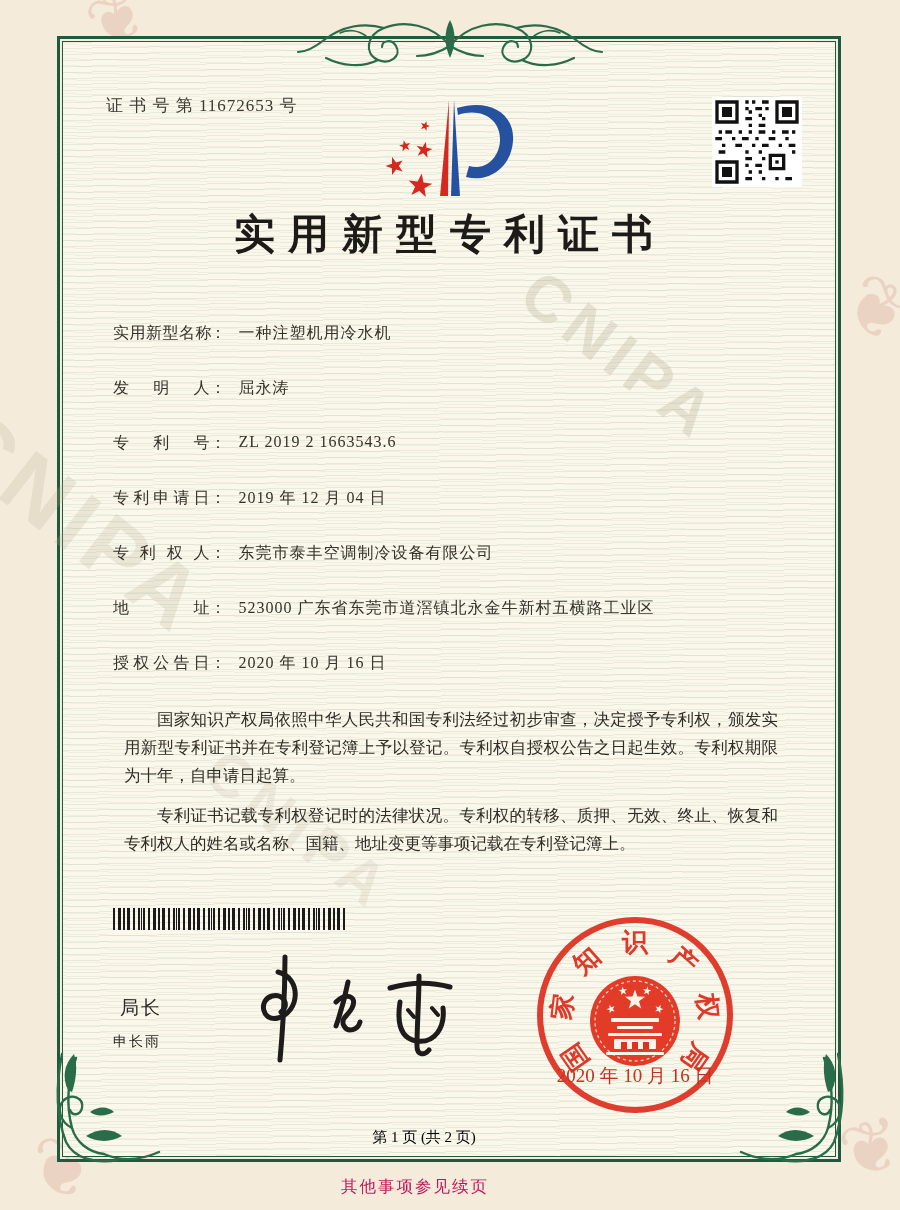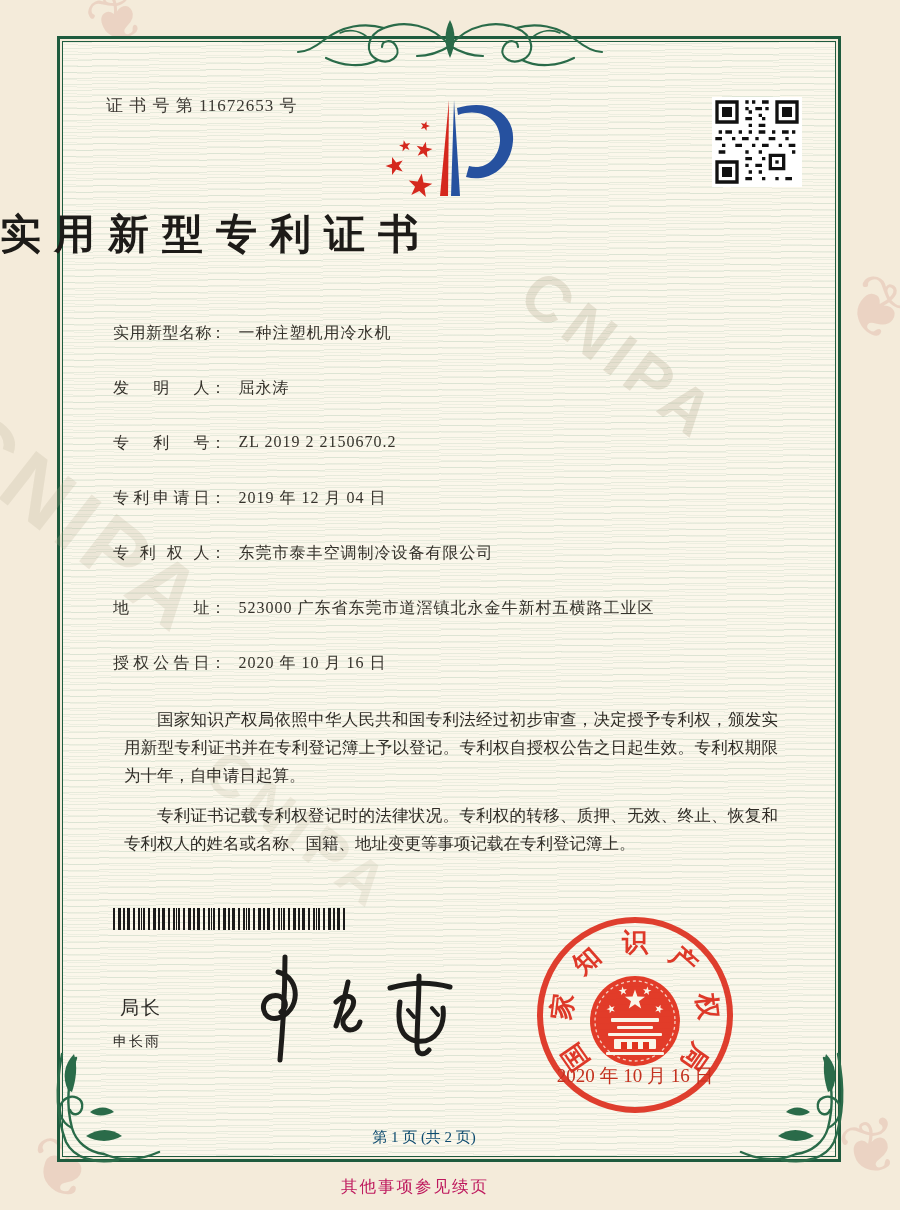"实用新型专利证书" .title { text-align: left -> center }
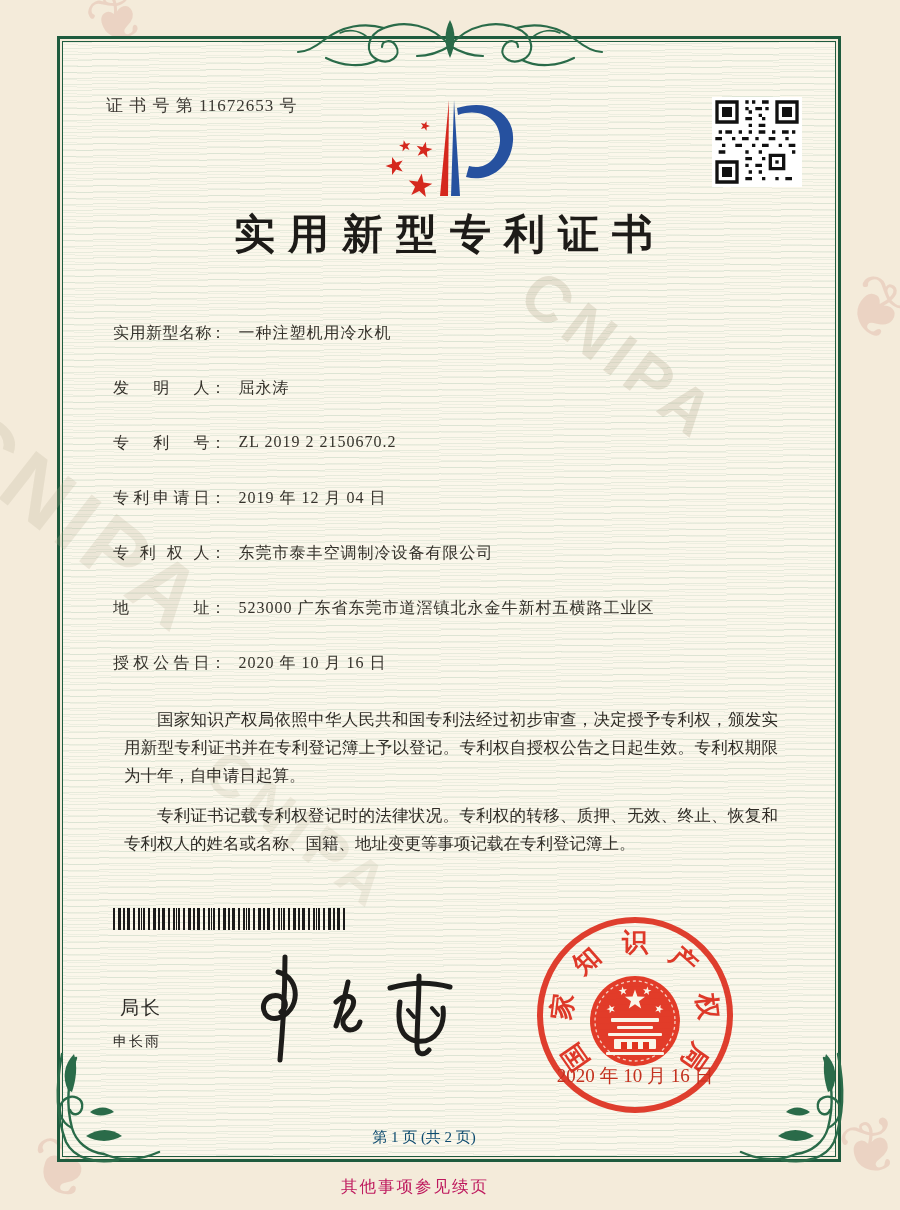"ZL 2019 2 2150670.2" span.fvalue { text: 2150670.2 -> 1663543.6 }
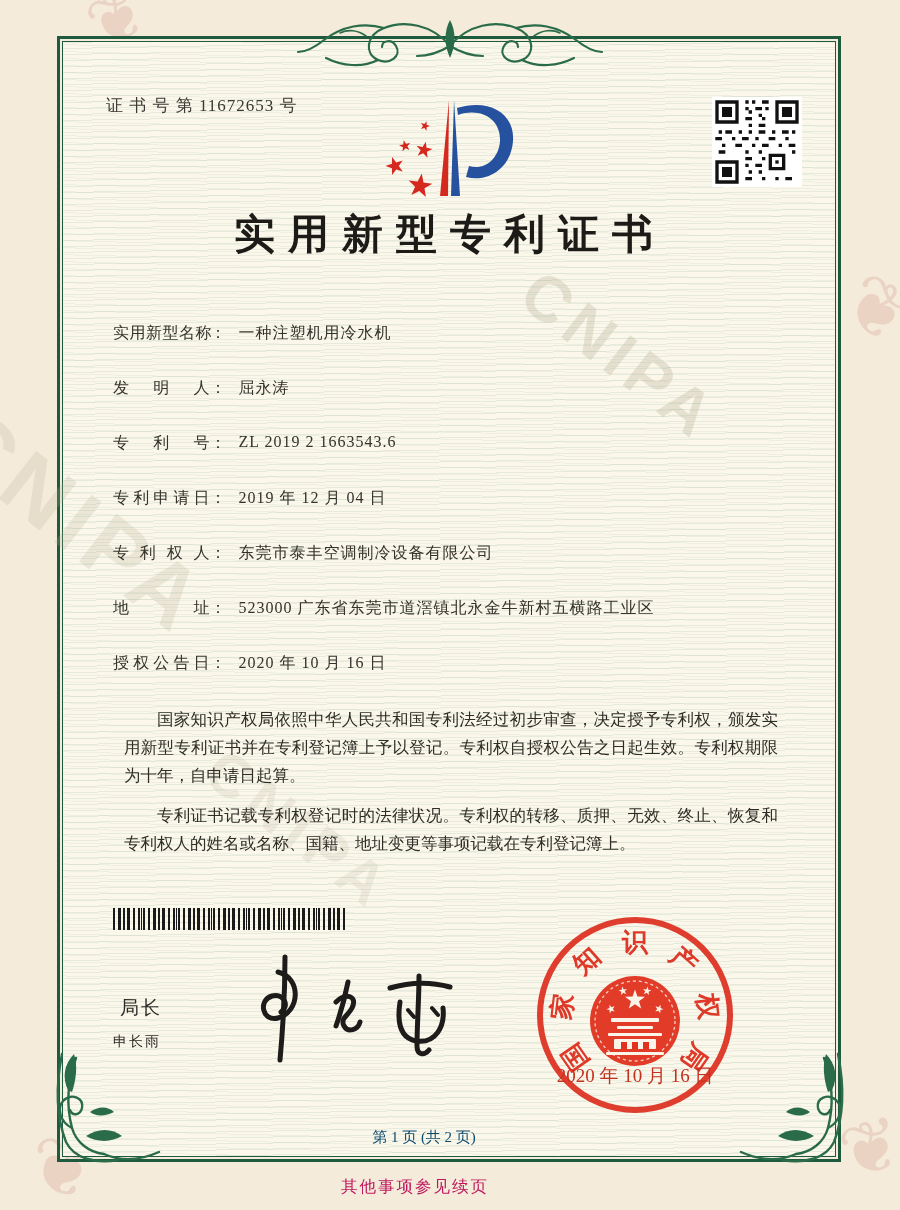"第 1 页 (共 2" .footer-page { color: #0c4a6e -> #000000 }
